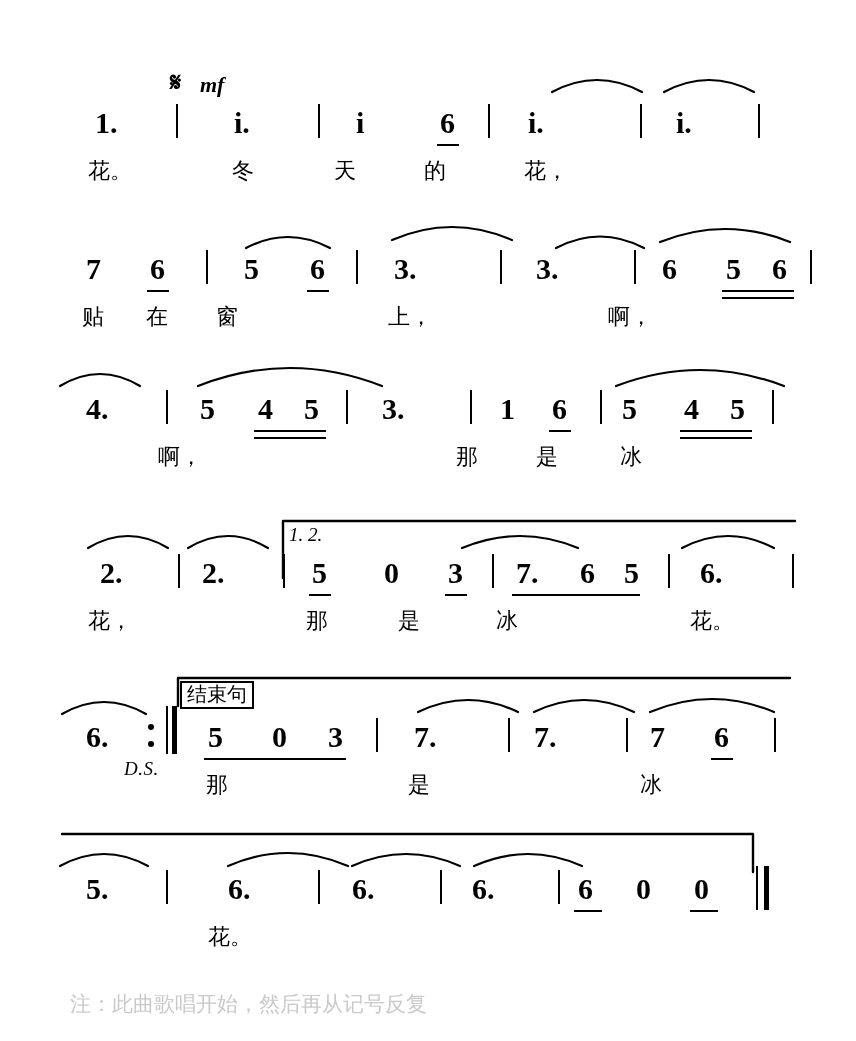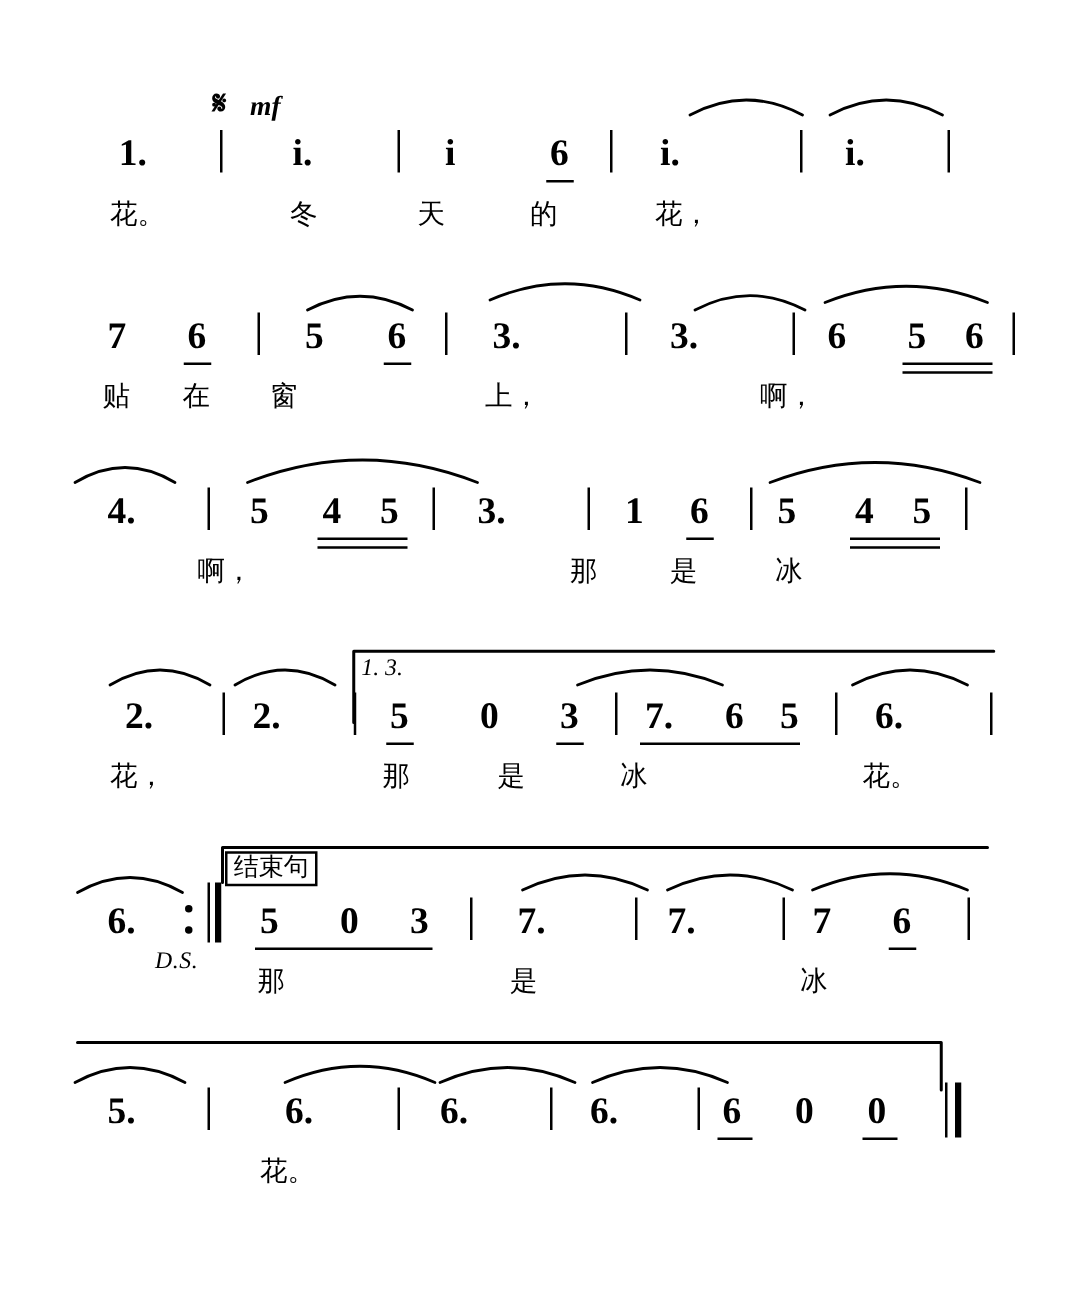"1. 3." div.volta-label { text: 3 -> 2 }
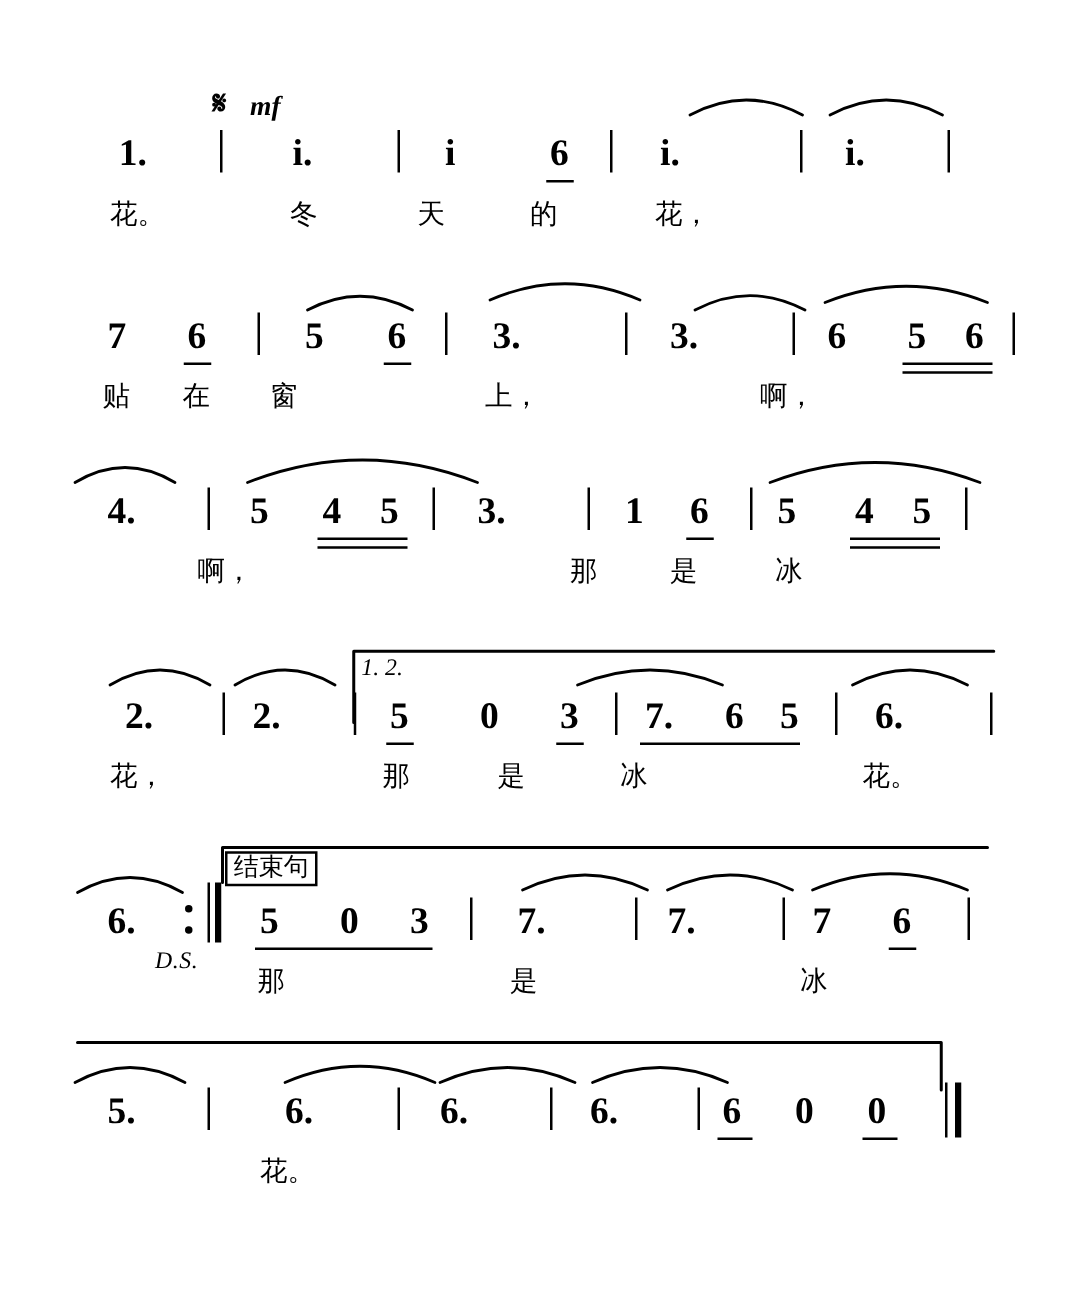"注：此曲歌唱开始，然后再从记号反复" div.footer-note { html: none -> <div>注：此曲歌唱开始，然后再从记号反复</div> }
